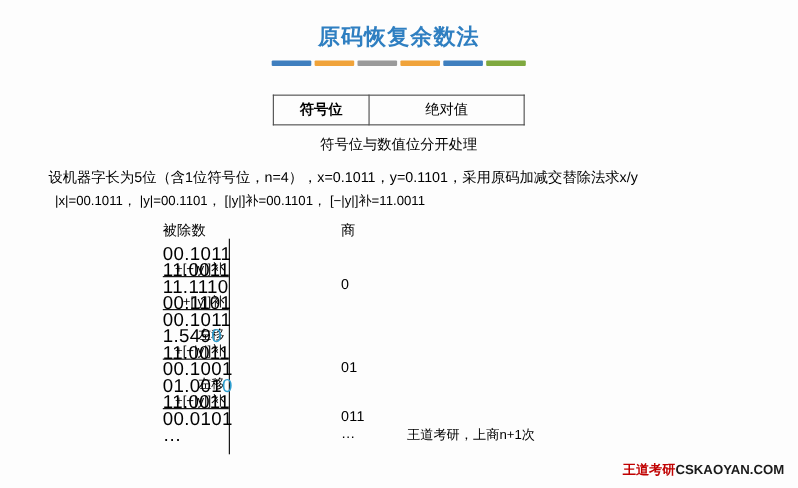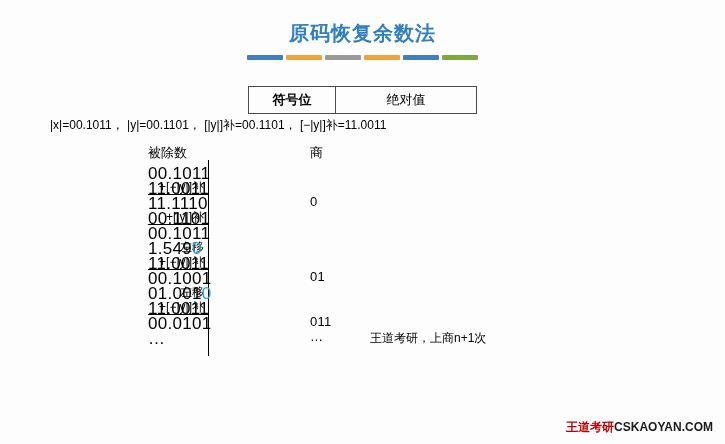"符号位与数值位分开处理" div.caption { html: none -> <div>符号位与数值位分开处理</div> }
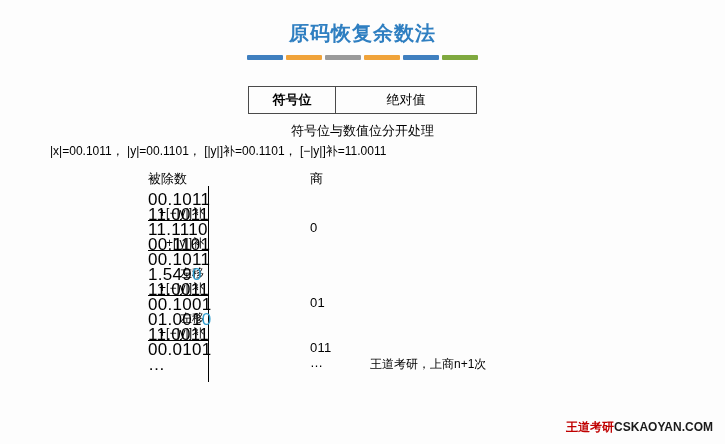"设机器字长为5位（含1位符号位，n=4），x=0.1011，y=0.1101，采" div.para { html: none -> <div>设机器字长为5位（含1位符号位，n=4），x=0.1011，y=0.1101，采用原码加减交替除法求x/y</div> }
